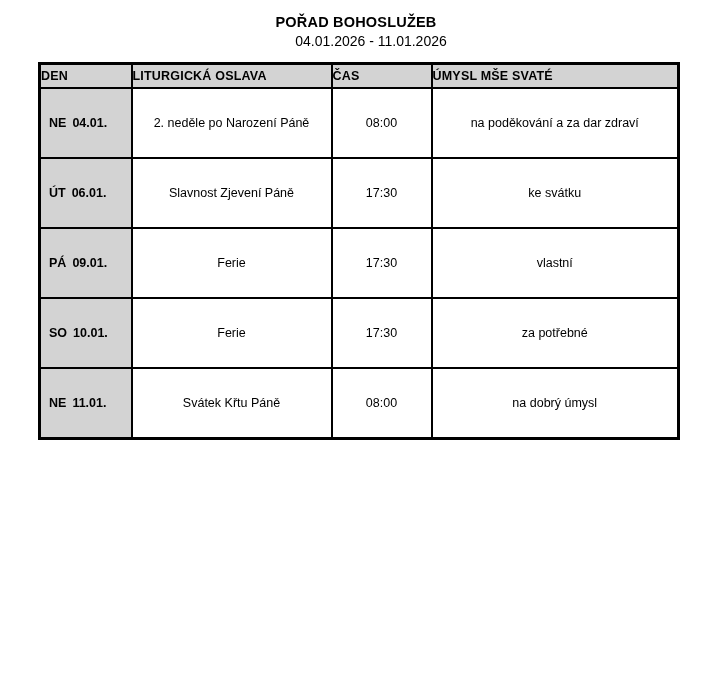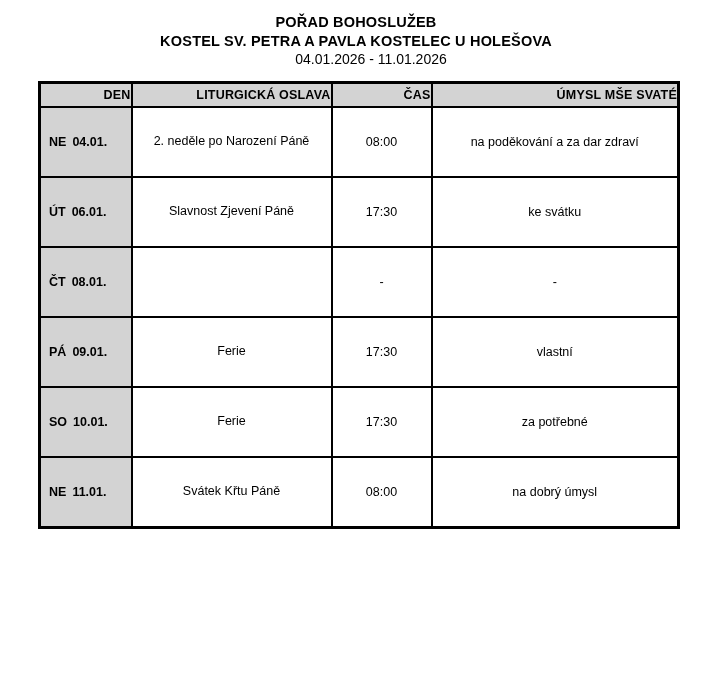"KOSTEL SV. PETRA A PAVLA" div.doc-subtitle { html: <div>KOSTEL SV. PETRA A PAVLA KOSTELEC U HOLEŠOVA</div> -> none }
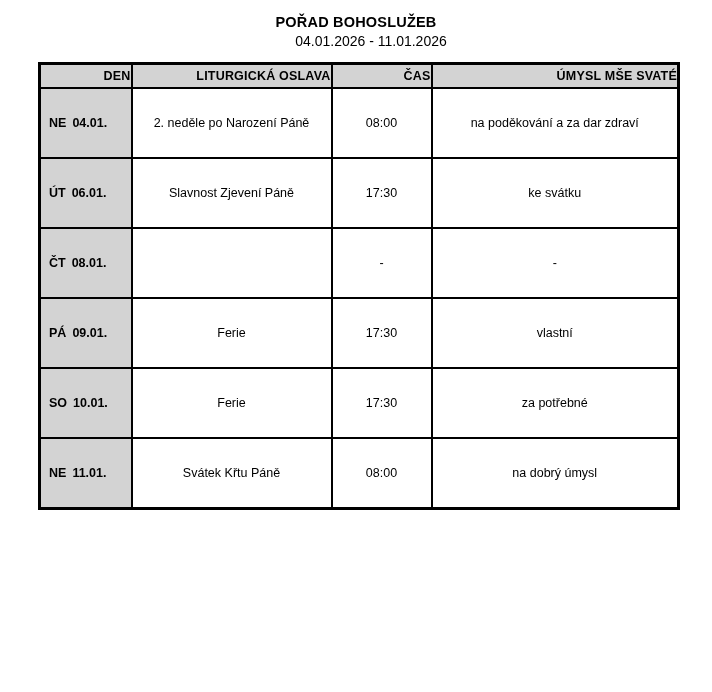"DEN" thead th { text-align: right -> left }
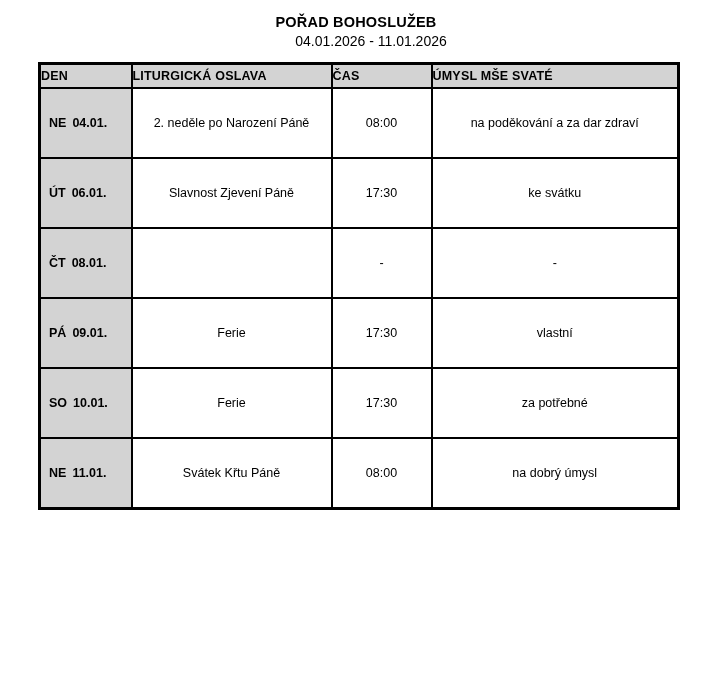"ČT" tr { html: <tr> <td> <span> <span>ČT</span> <span>08.01.</span> </span> </td> <td></td> <td>-</td> <td>-</td> </tr> -> none }
